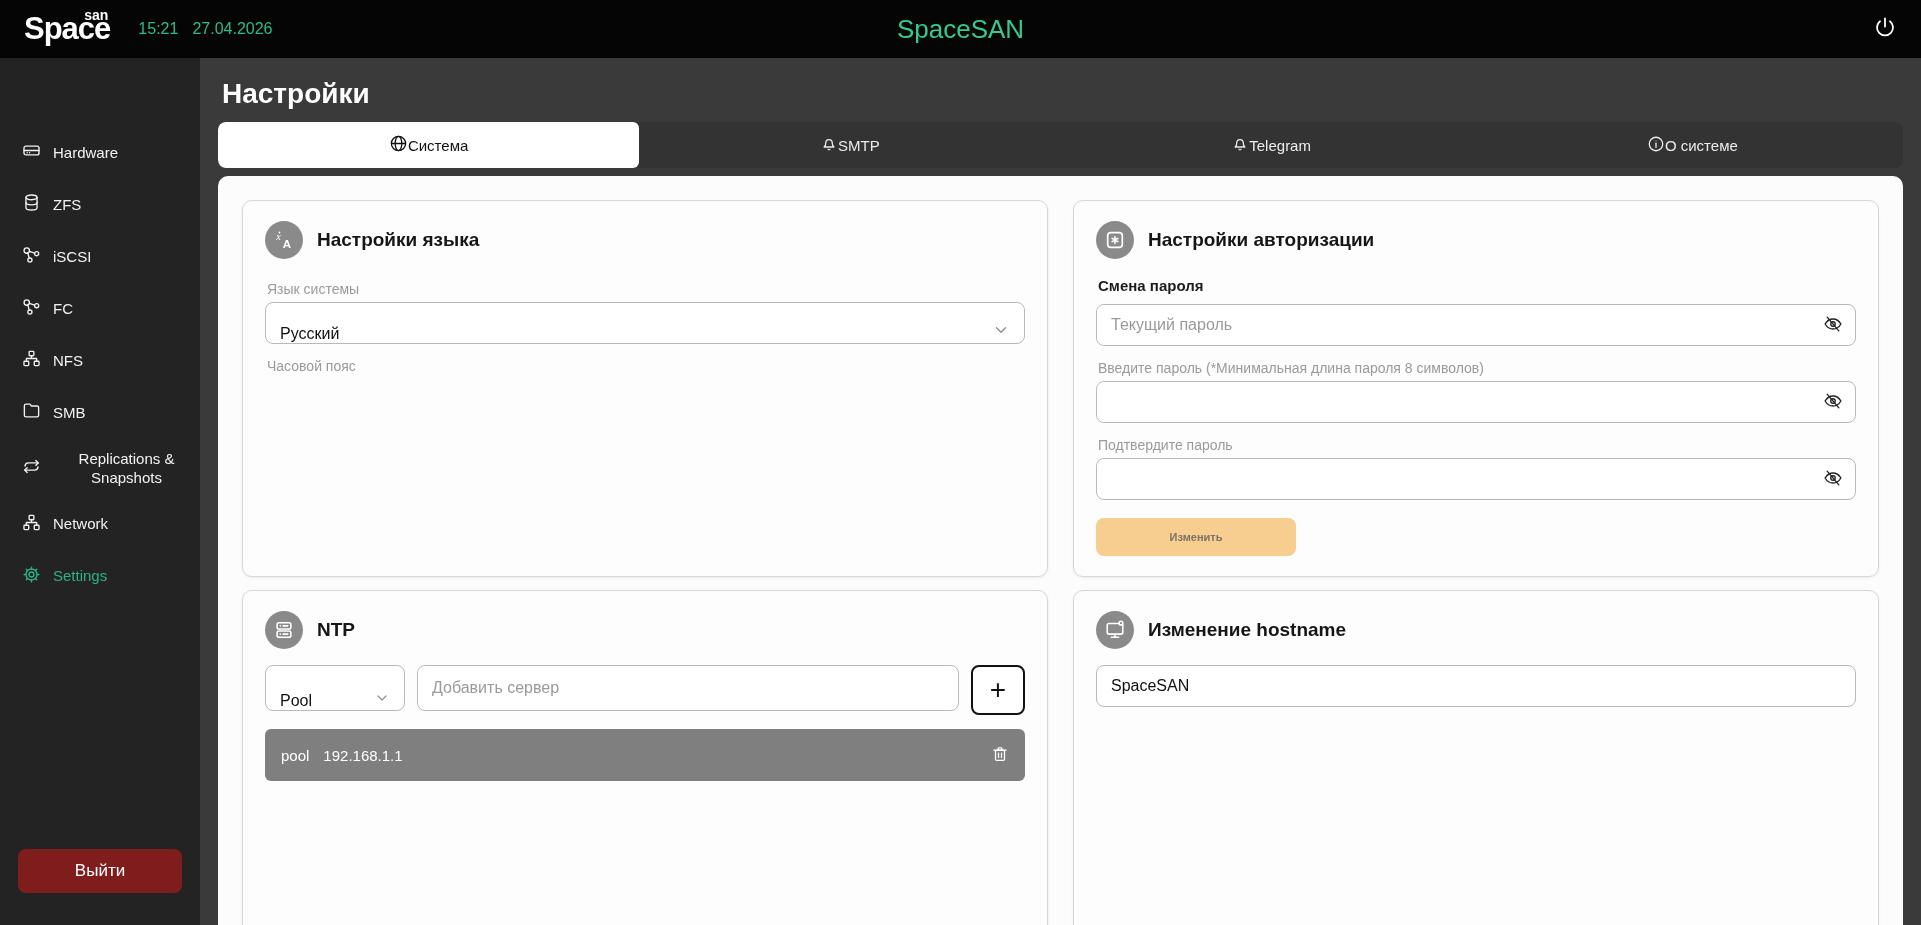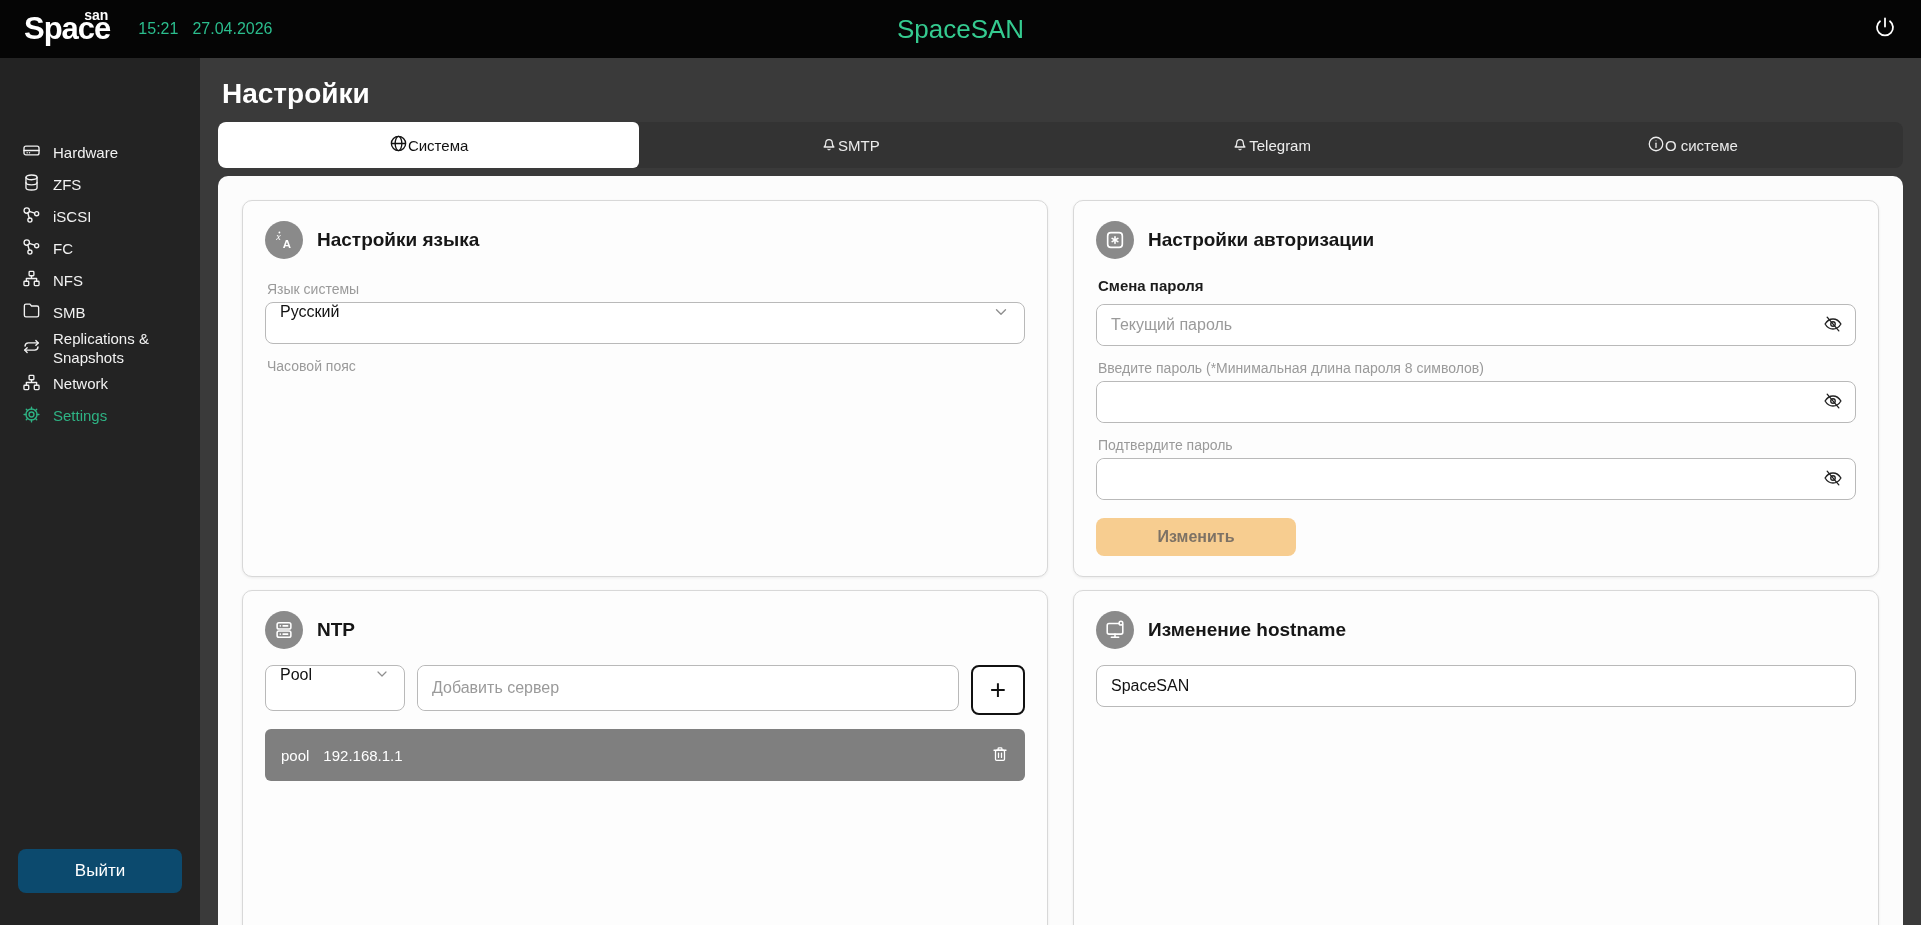"Hardware" .nav { gap: 2px -> 22px; text-align: none -> center }
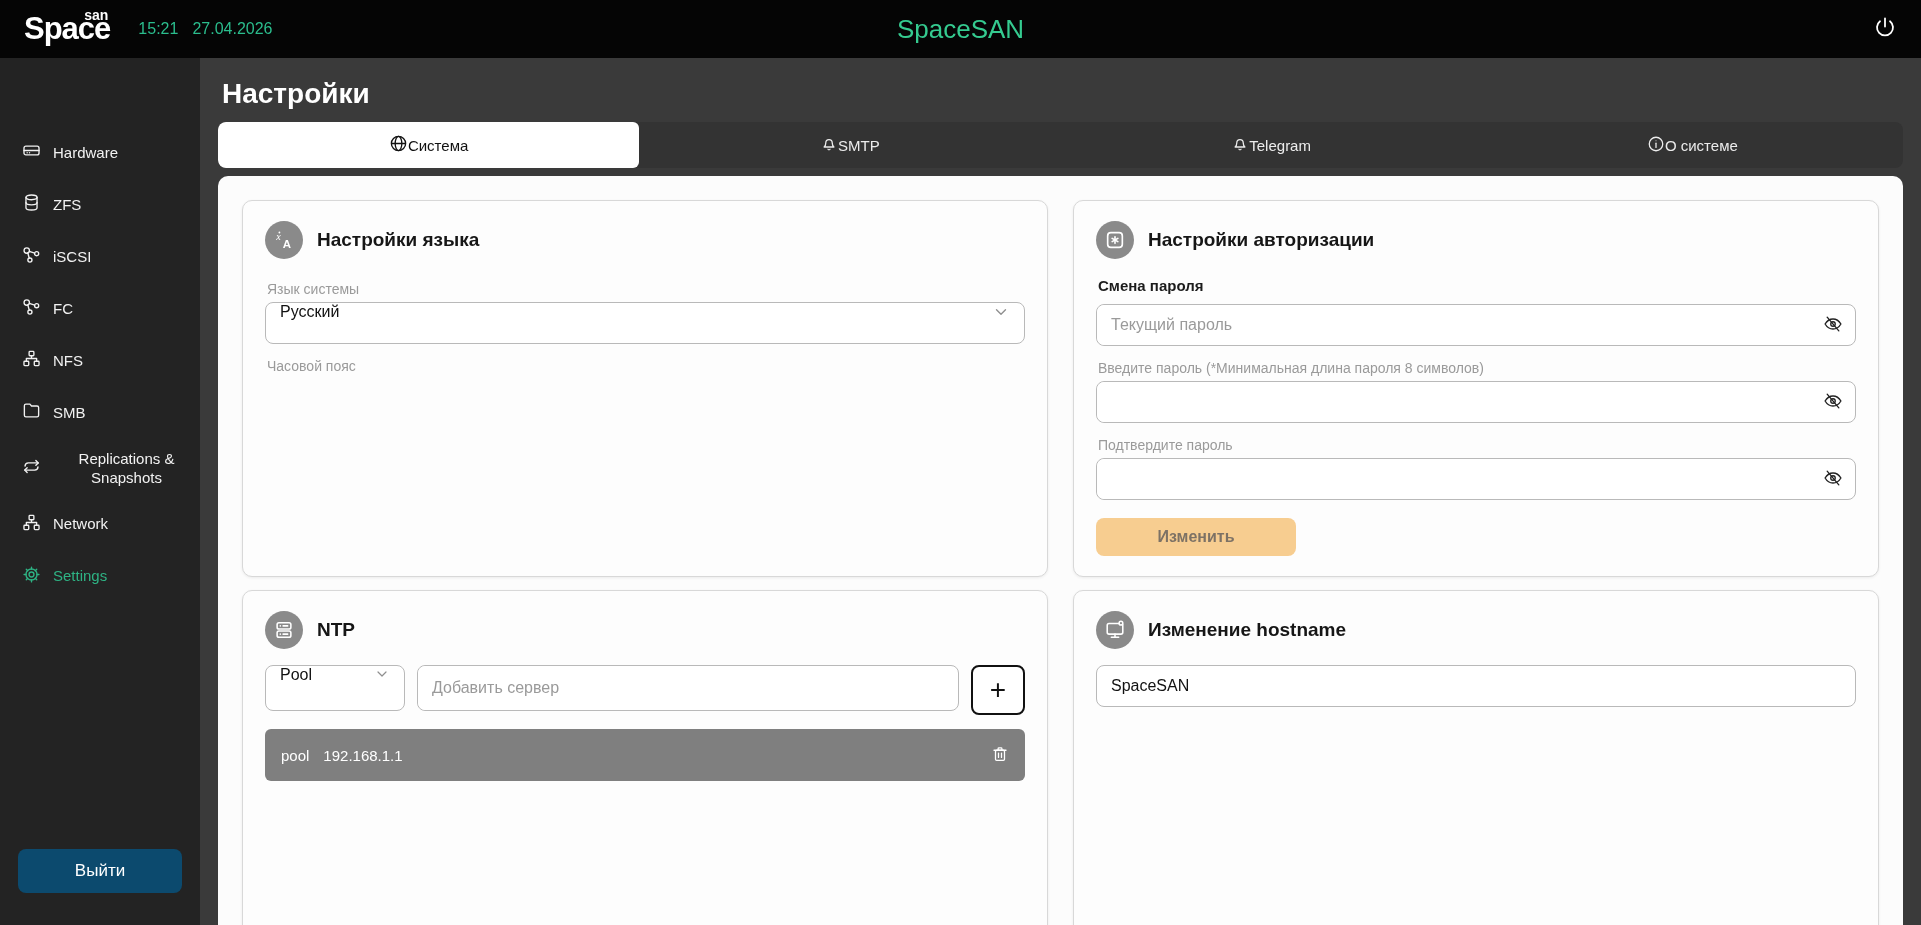"Русский" .select-box { align-items: flex-start -> flex-end }
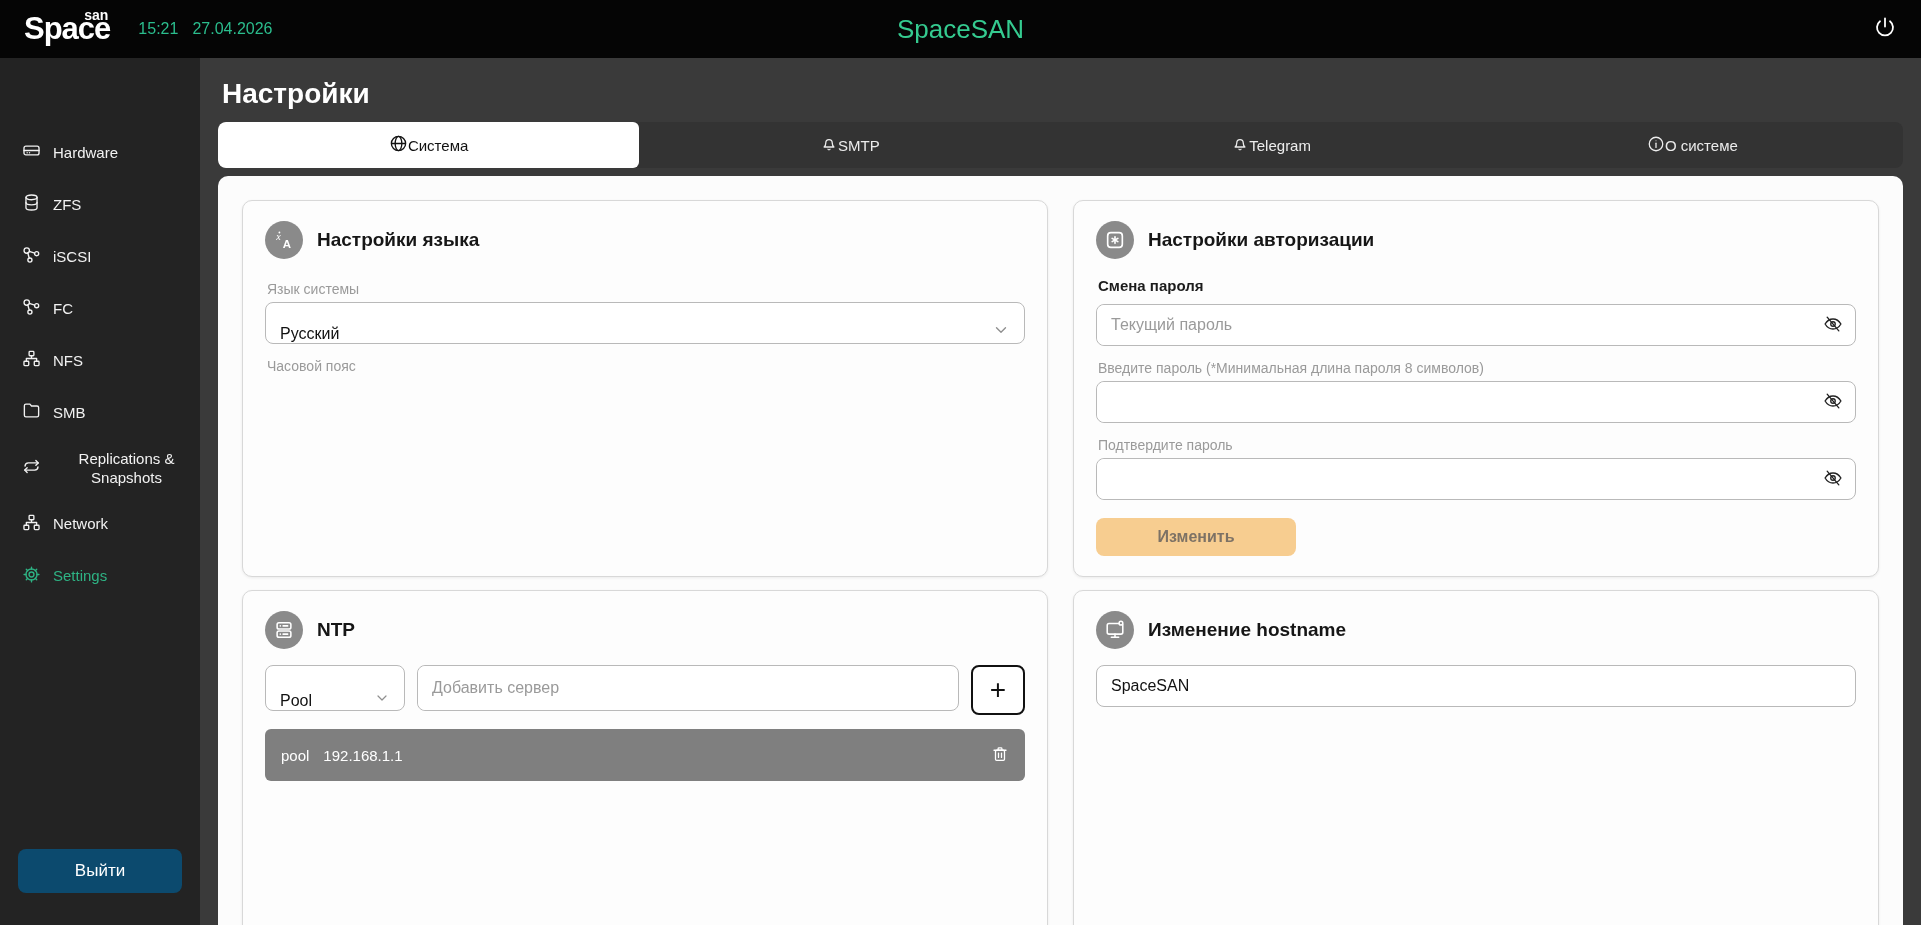"Изменить" .submit-btn { font-size: 16px -> 11px }
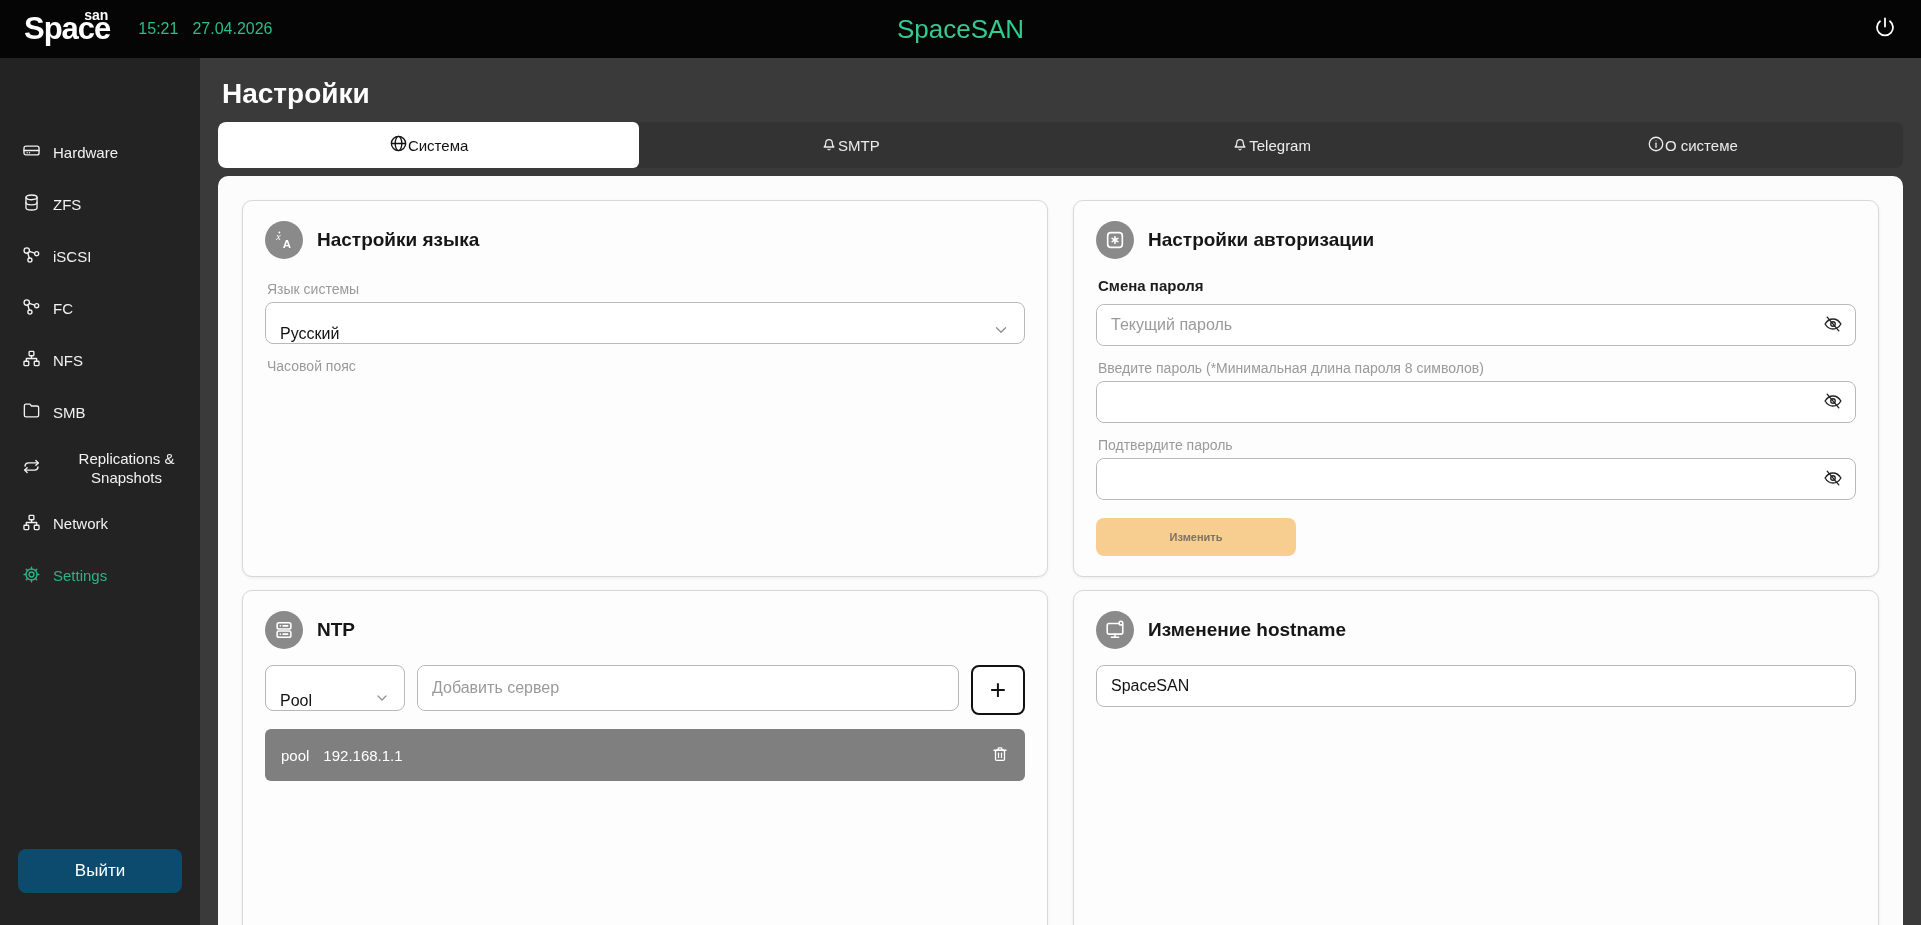"Выйти" .logout-btn { background: #0c4a6e -> #7f1d1d }
